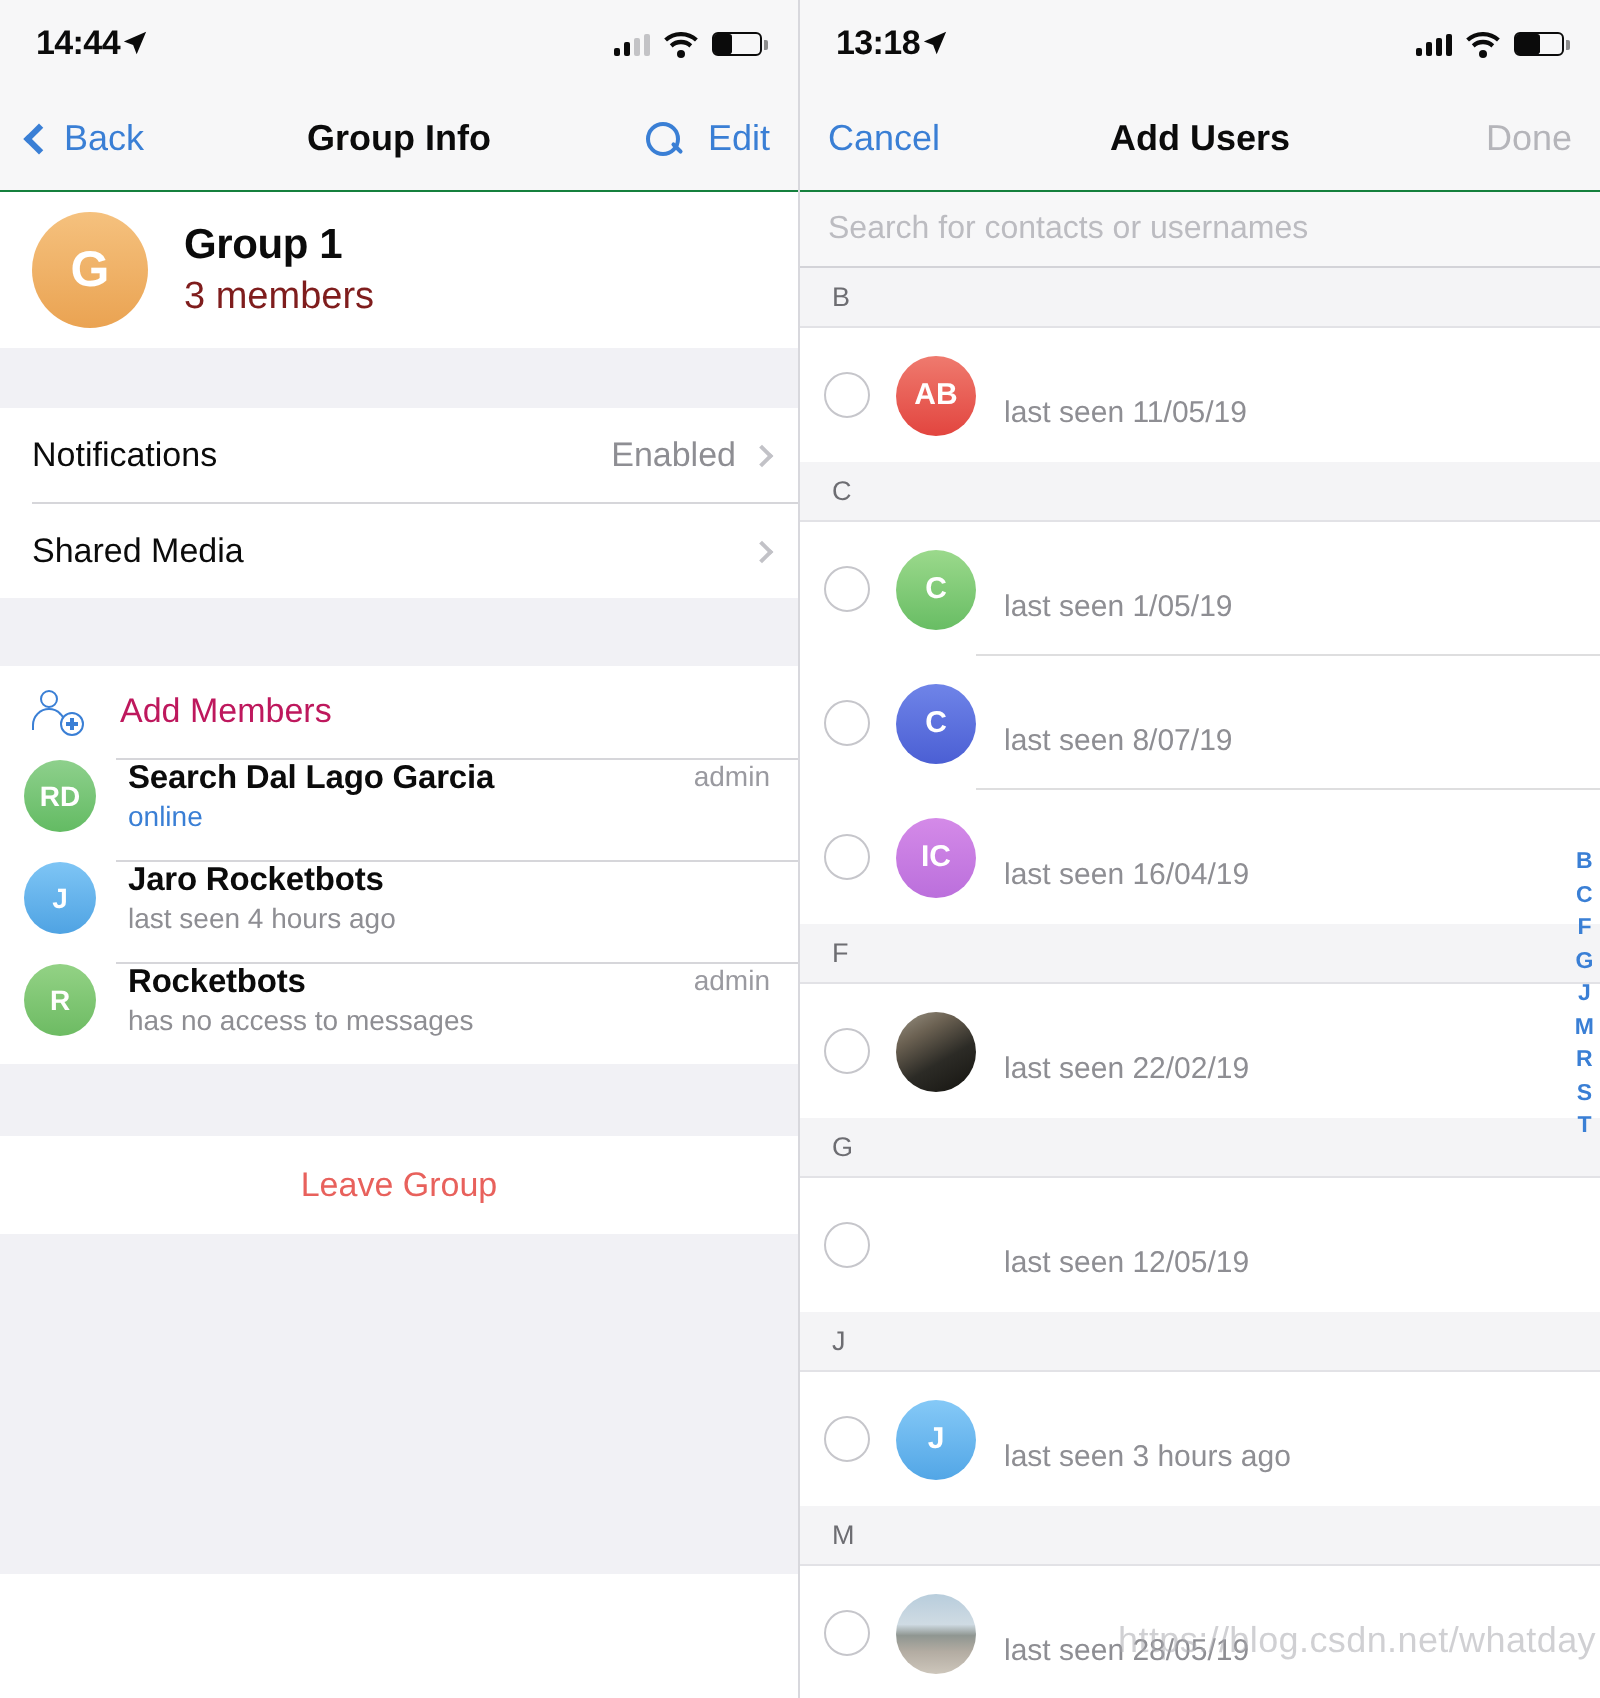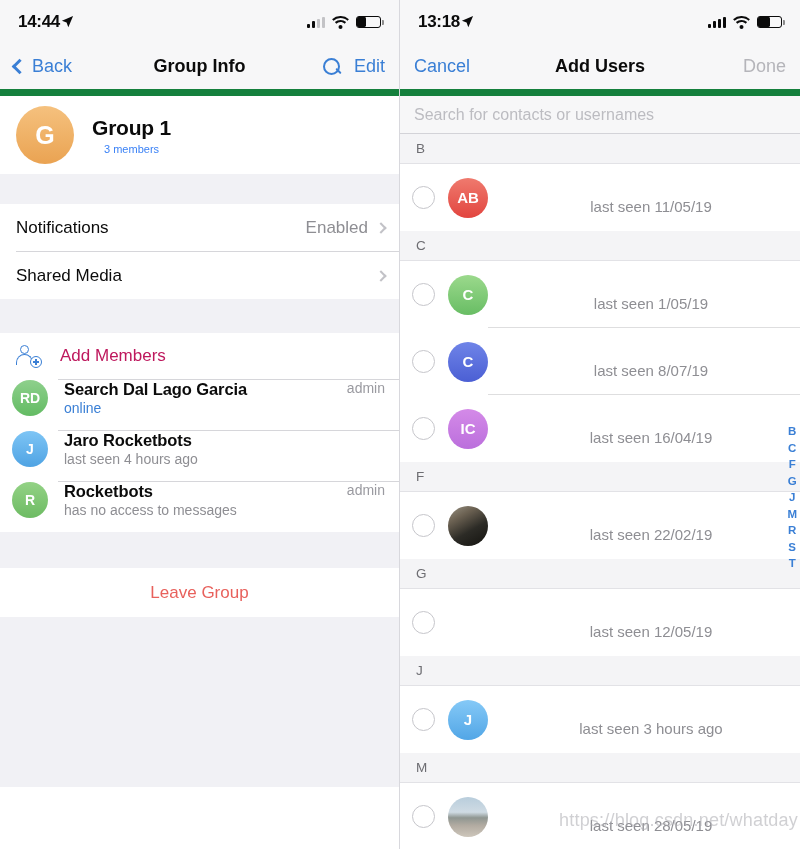"Back" .navbar { border-bottom: 7px solid #15803d -> 1px solid #15803d }
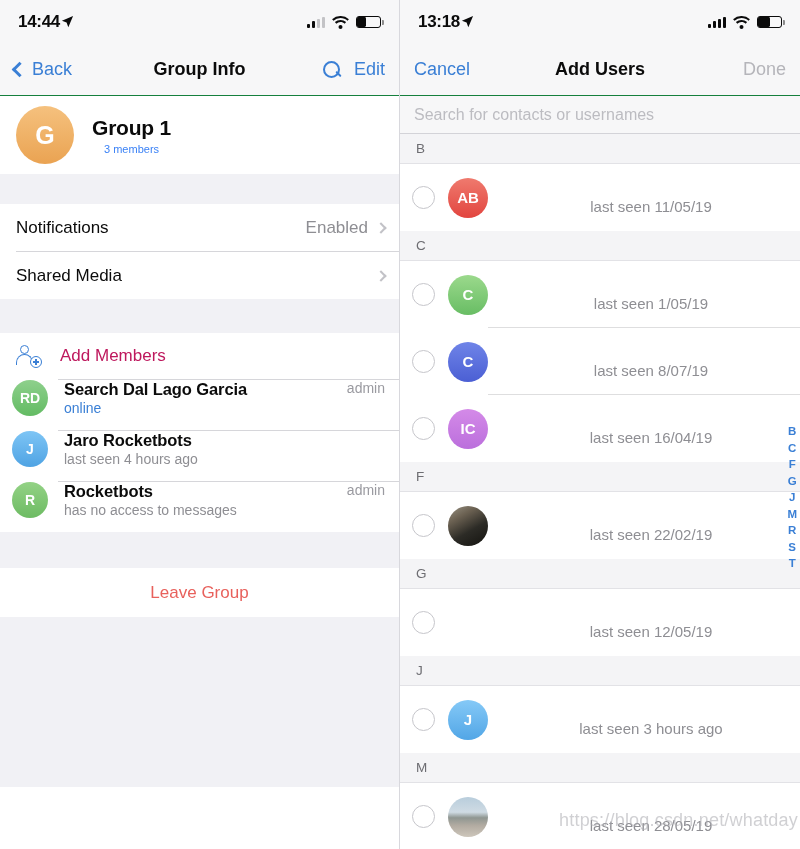"Group 1" .group-meta { text-align: center -> none }
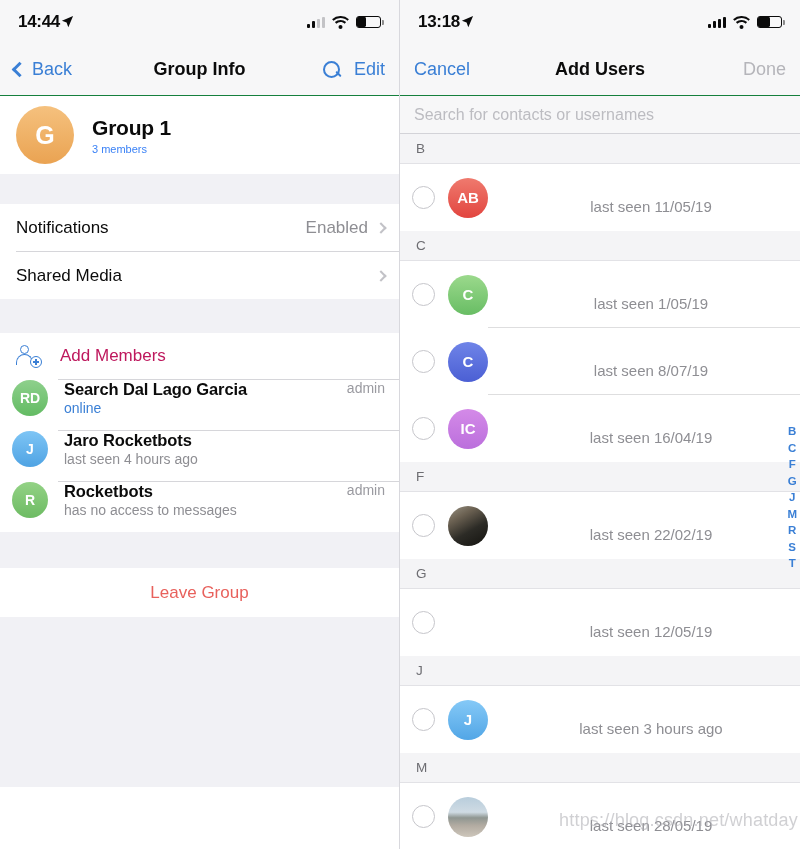"3 members" .group-sub { color: #3b82f6 -> #7f1d1d; font-size: 11px -> 19px }
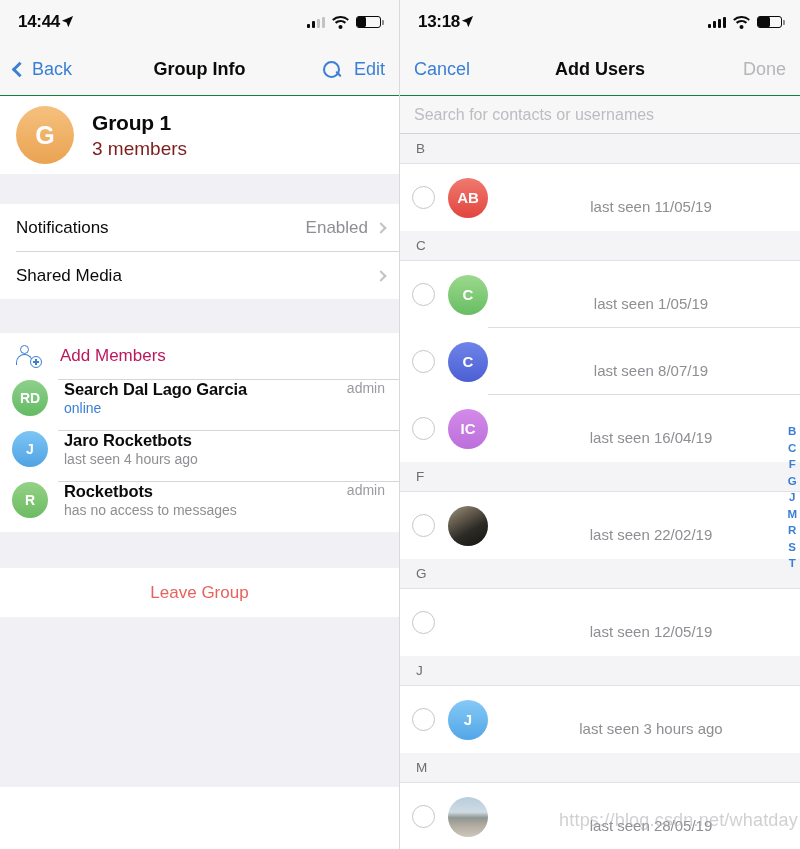"last seen 11/05/19" .contact-text { text-align: center -> none }
